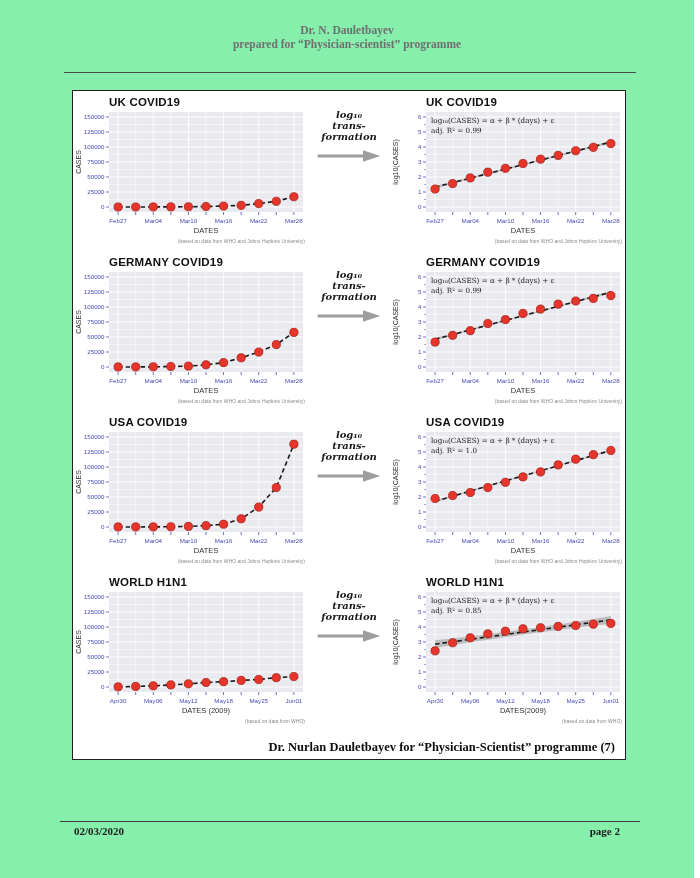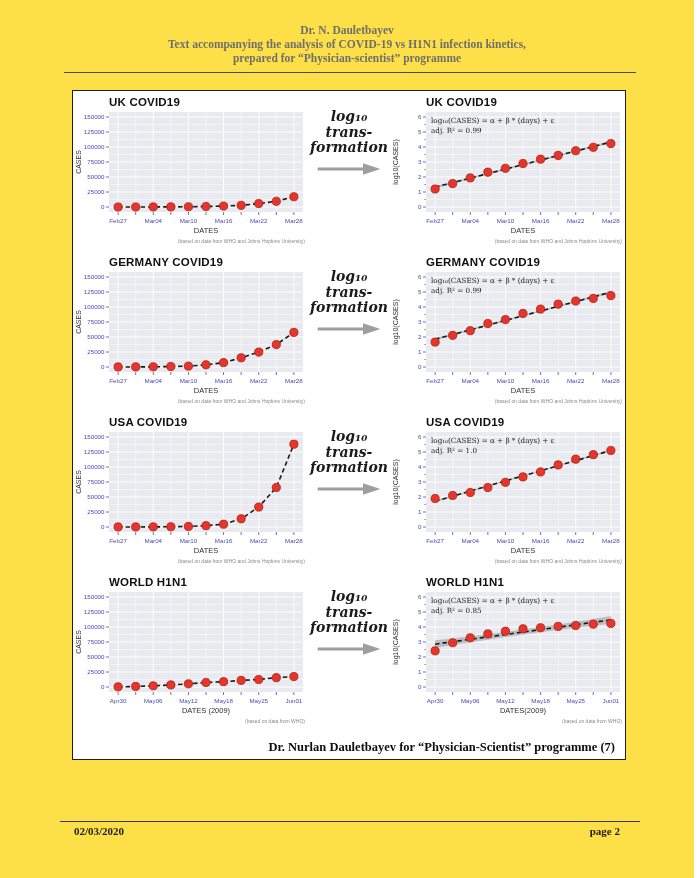"Dr. N. Dauletbayev" .page { background: #fde047 -> #86efac }
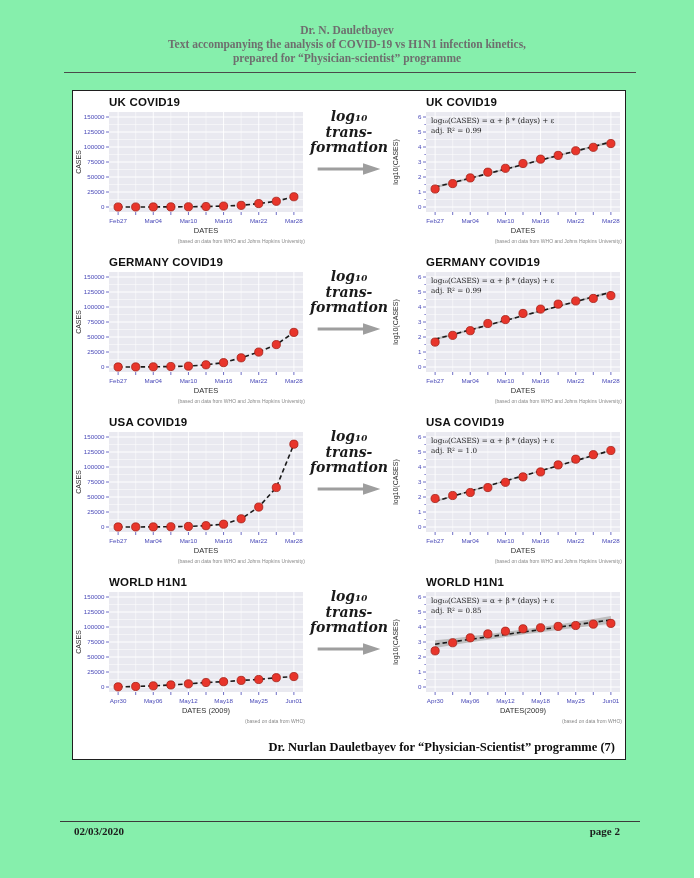"Text accompanying the analysis of" div { html: <div>Text accompanying the analysis of COVID-19 vs H1N1 infection kinetics,</div> -> none }
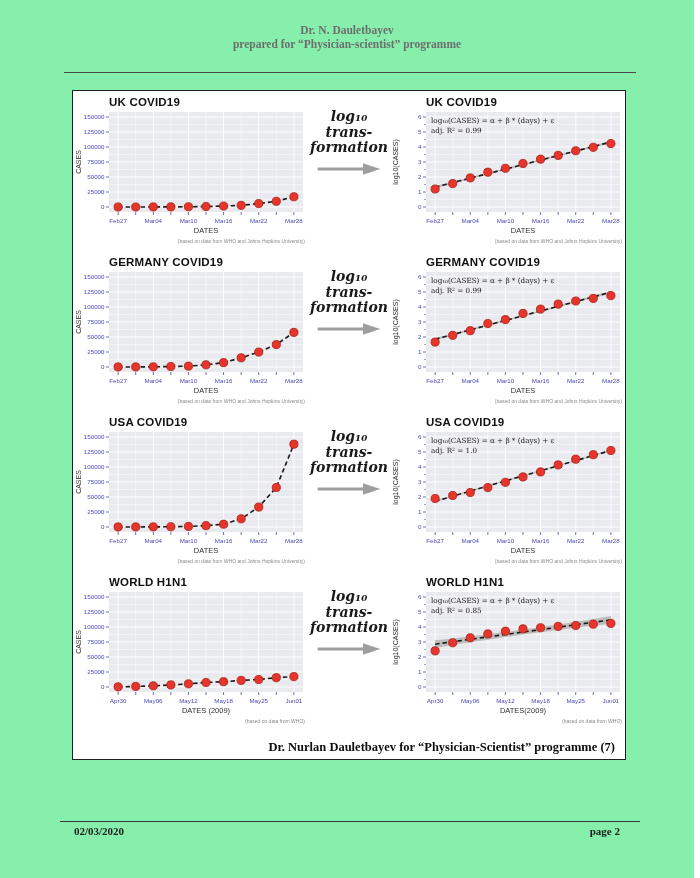"log₁₀" .arrow-label { font-size: 14px -> 10px }
